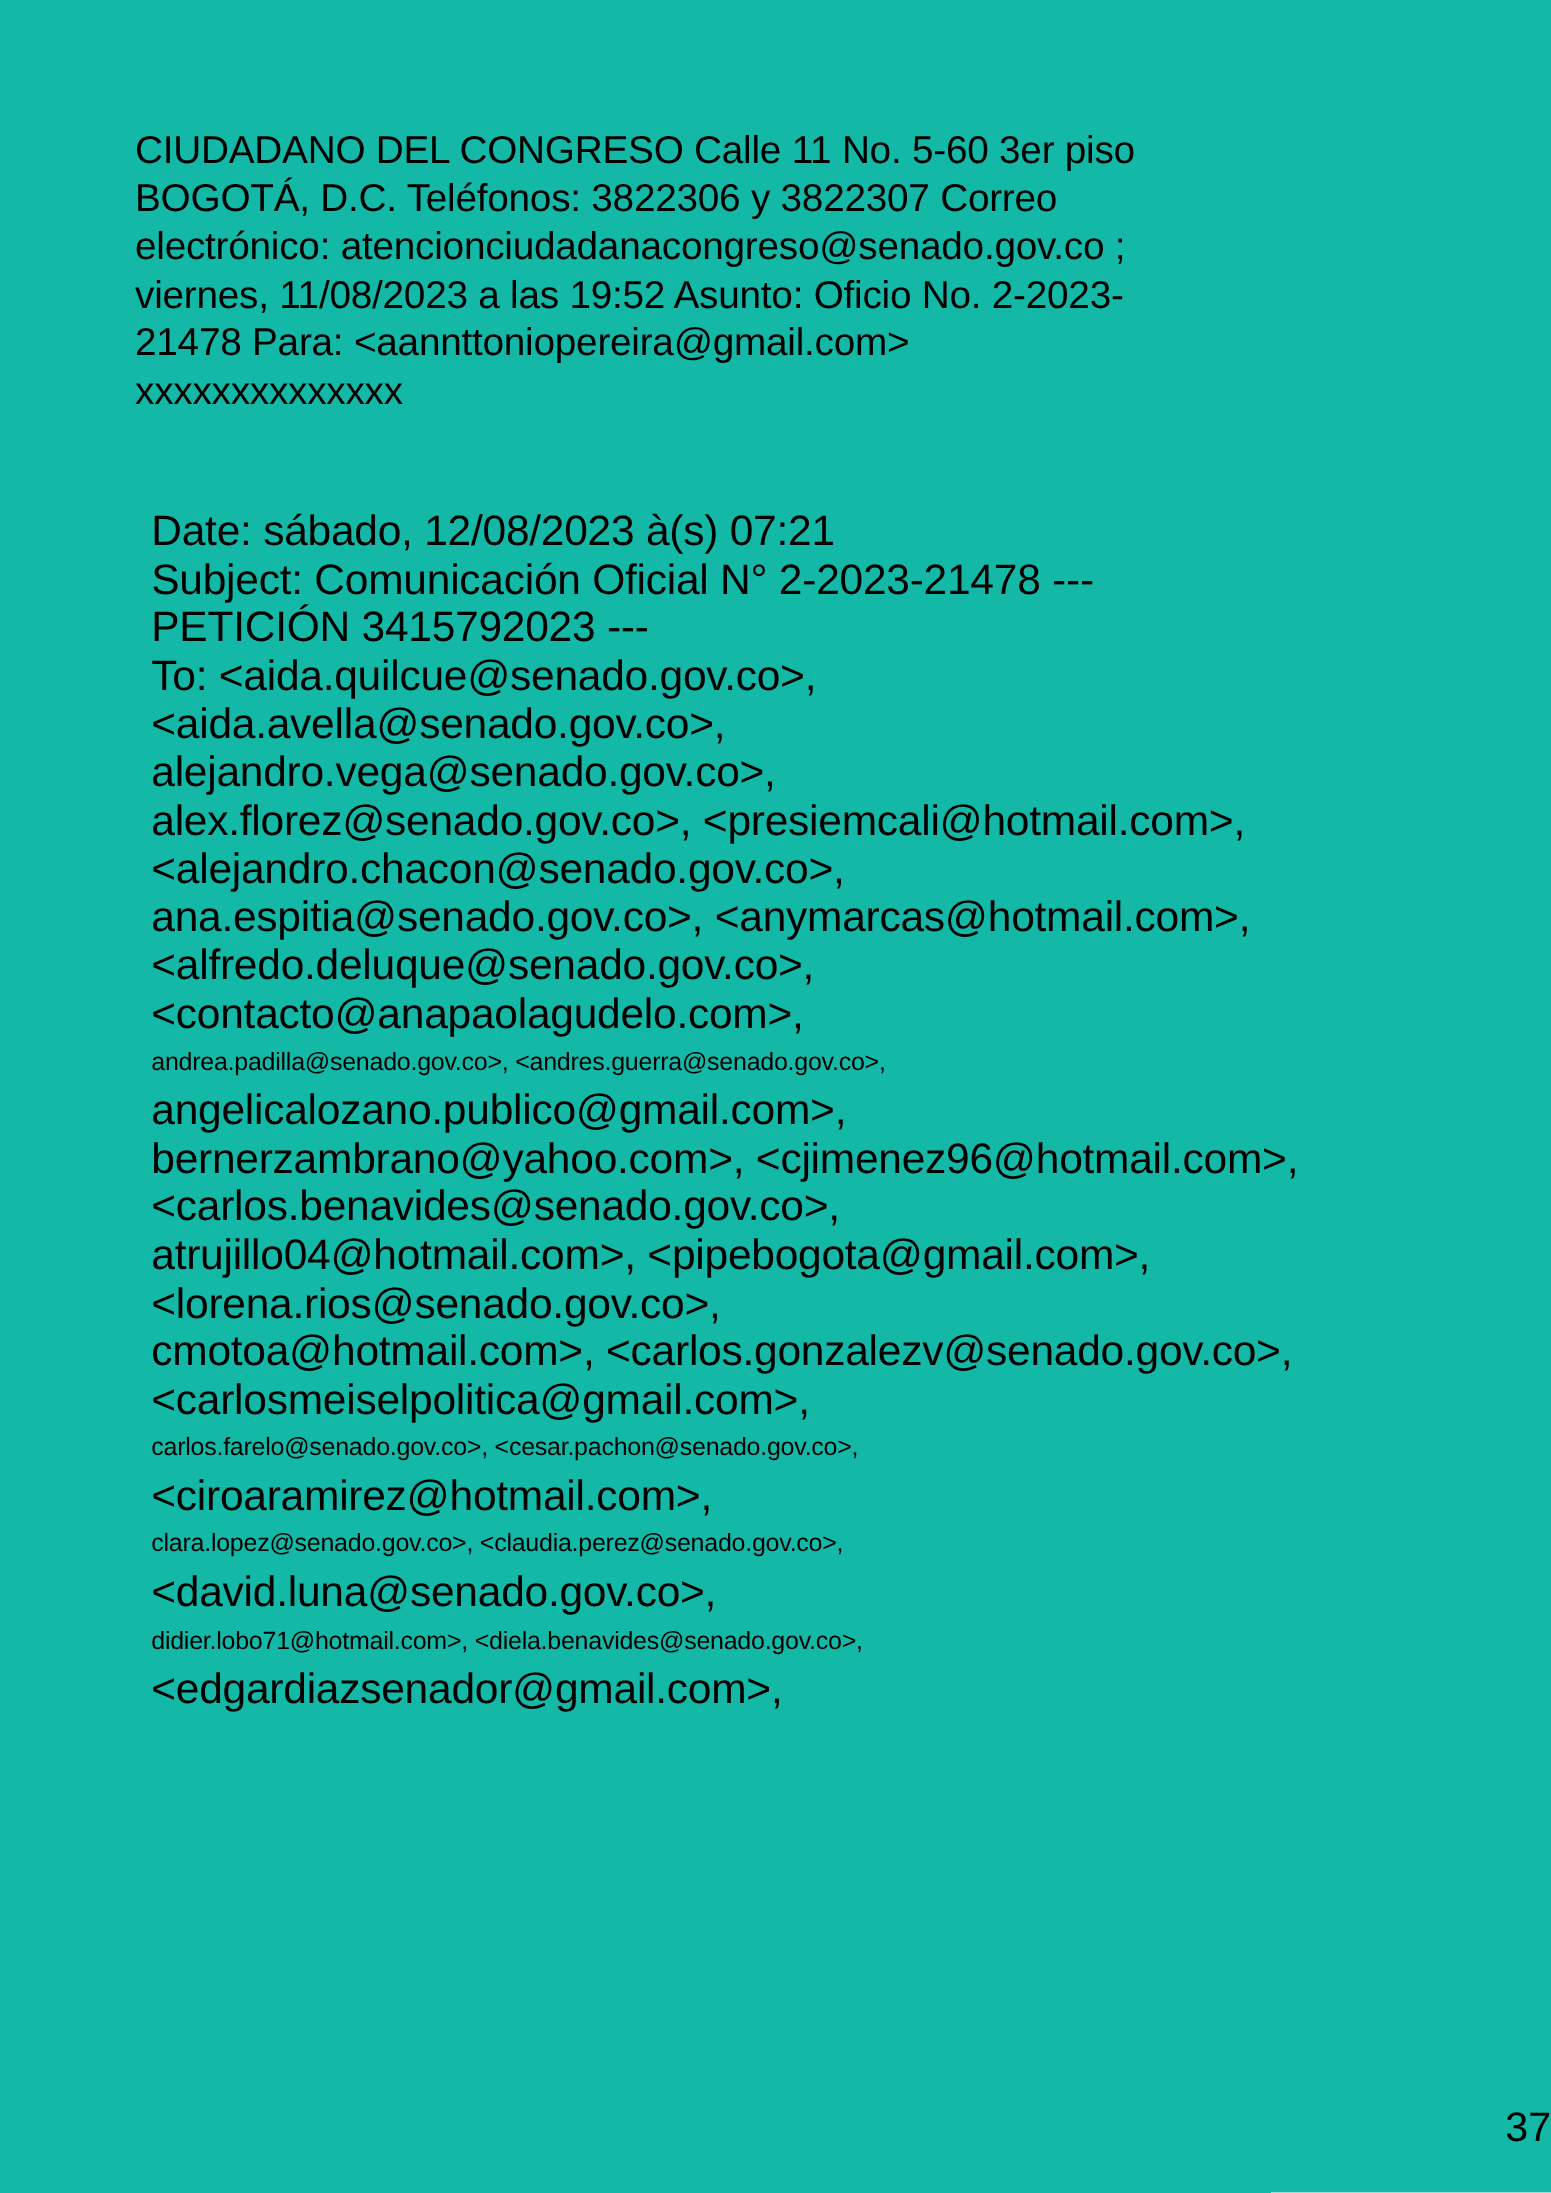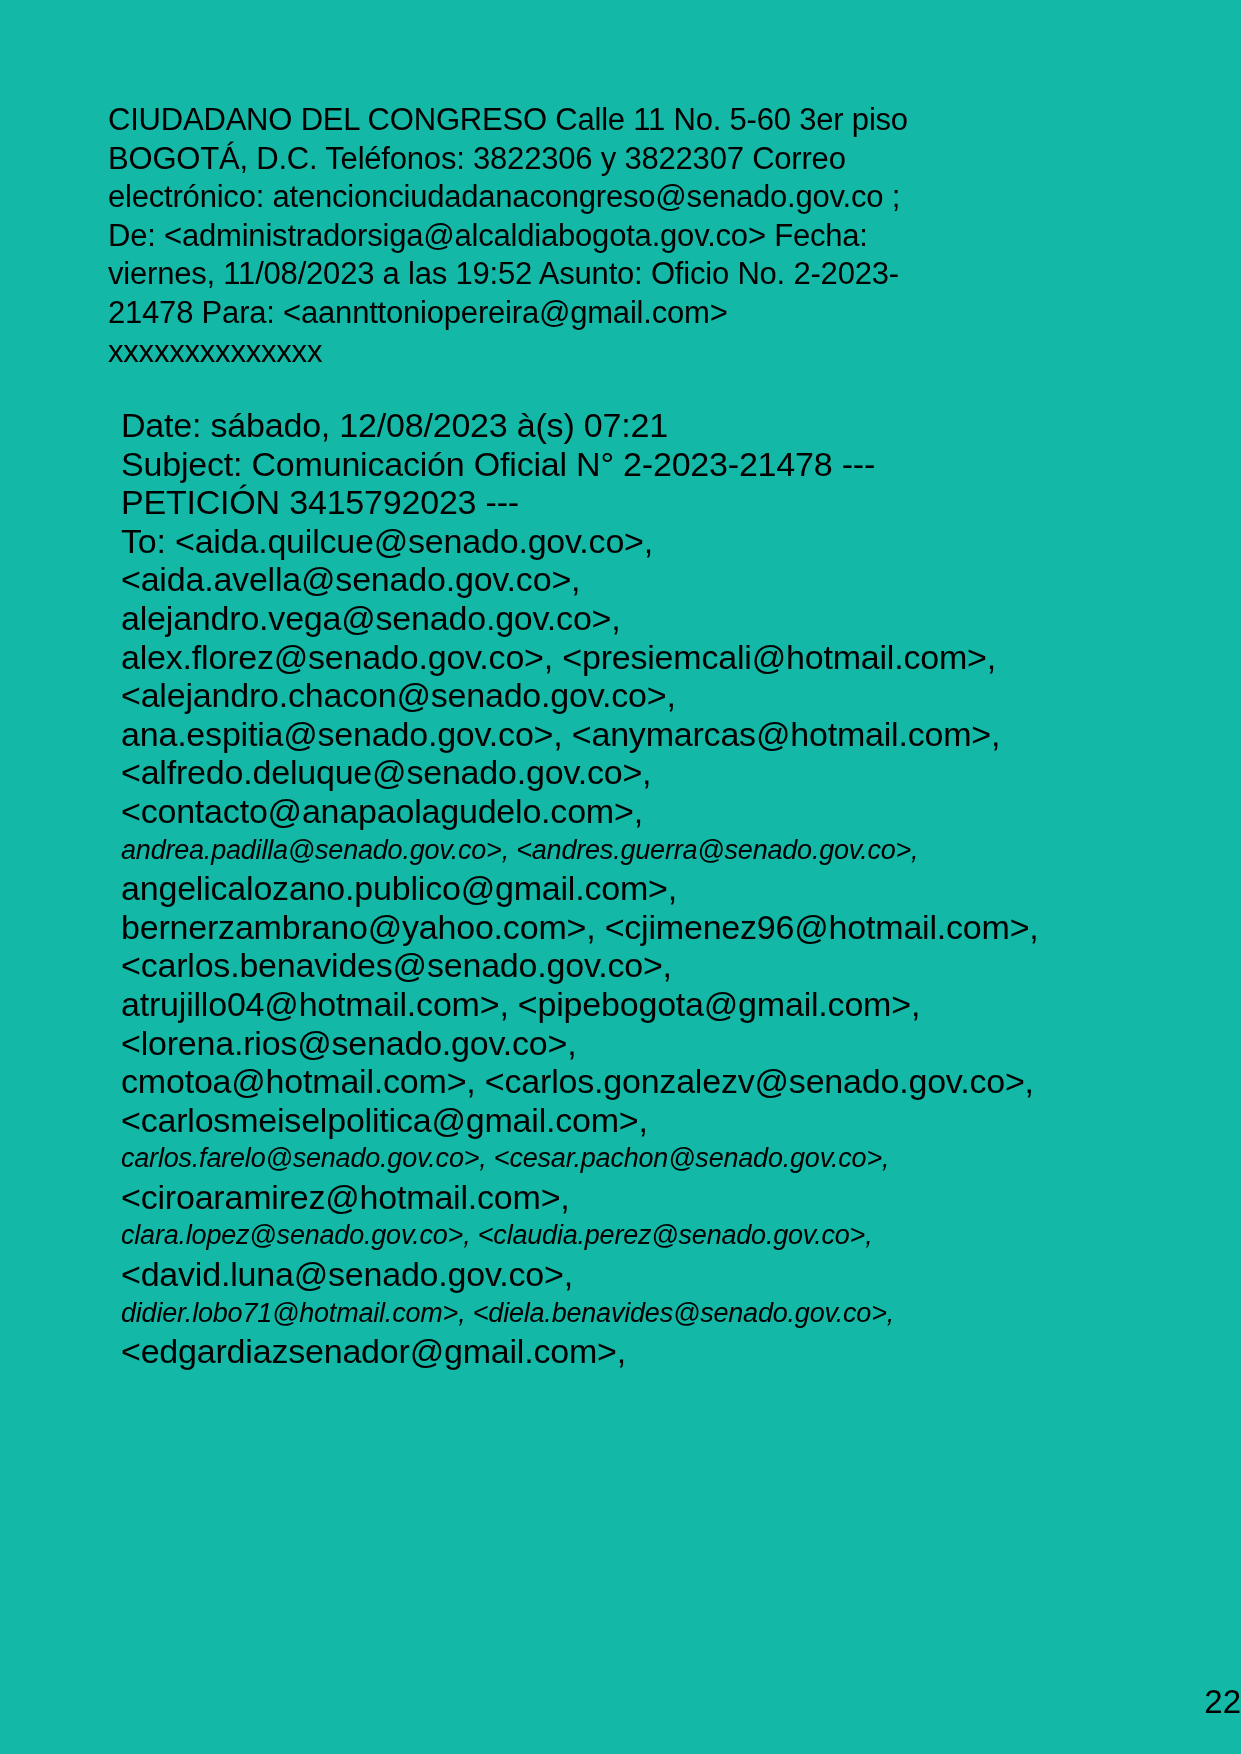"De:" div.line { html: <div>De: &lt;administradorsiga@alcaldiabogota.gov.co&gt; Fecha:</div> -> none }
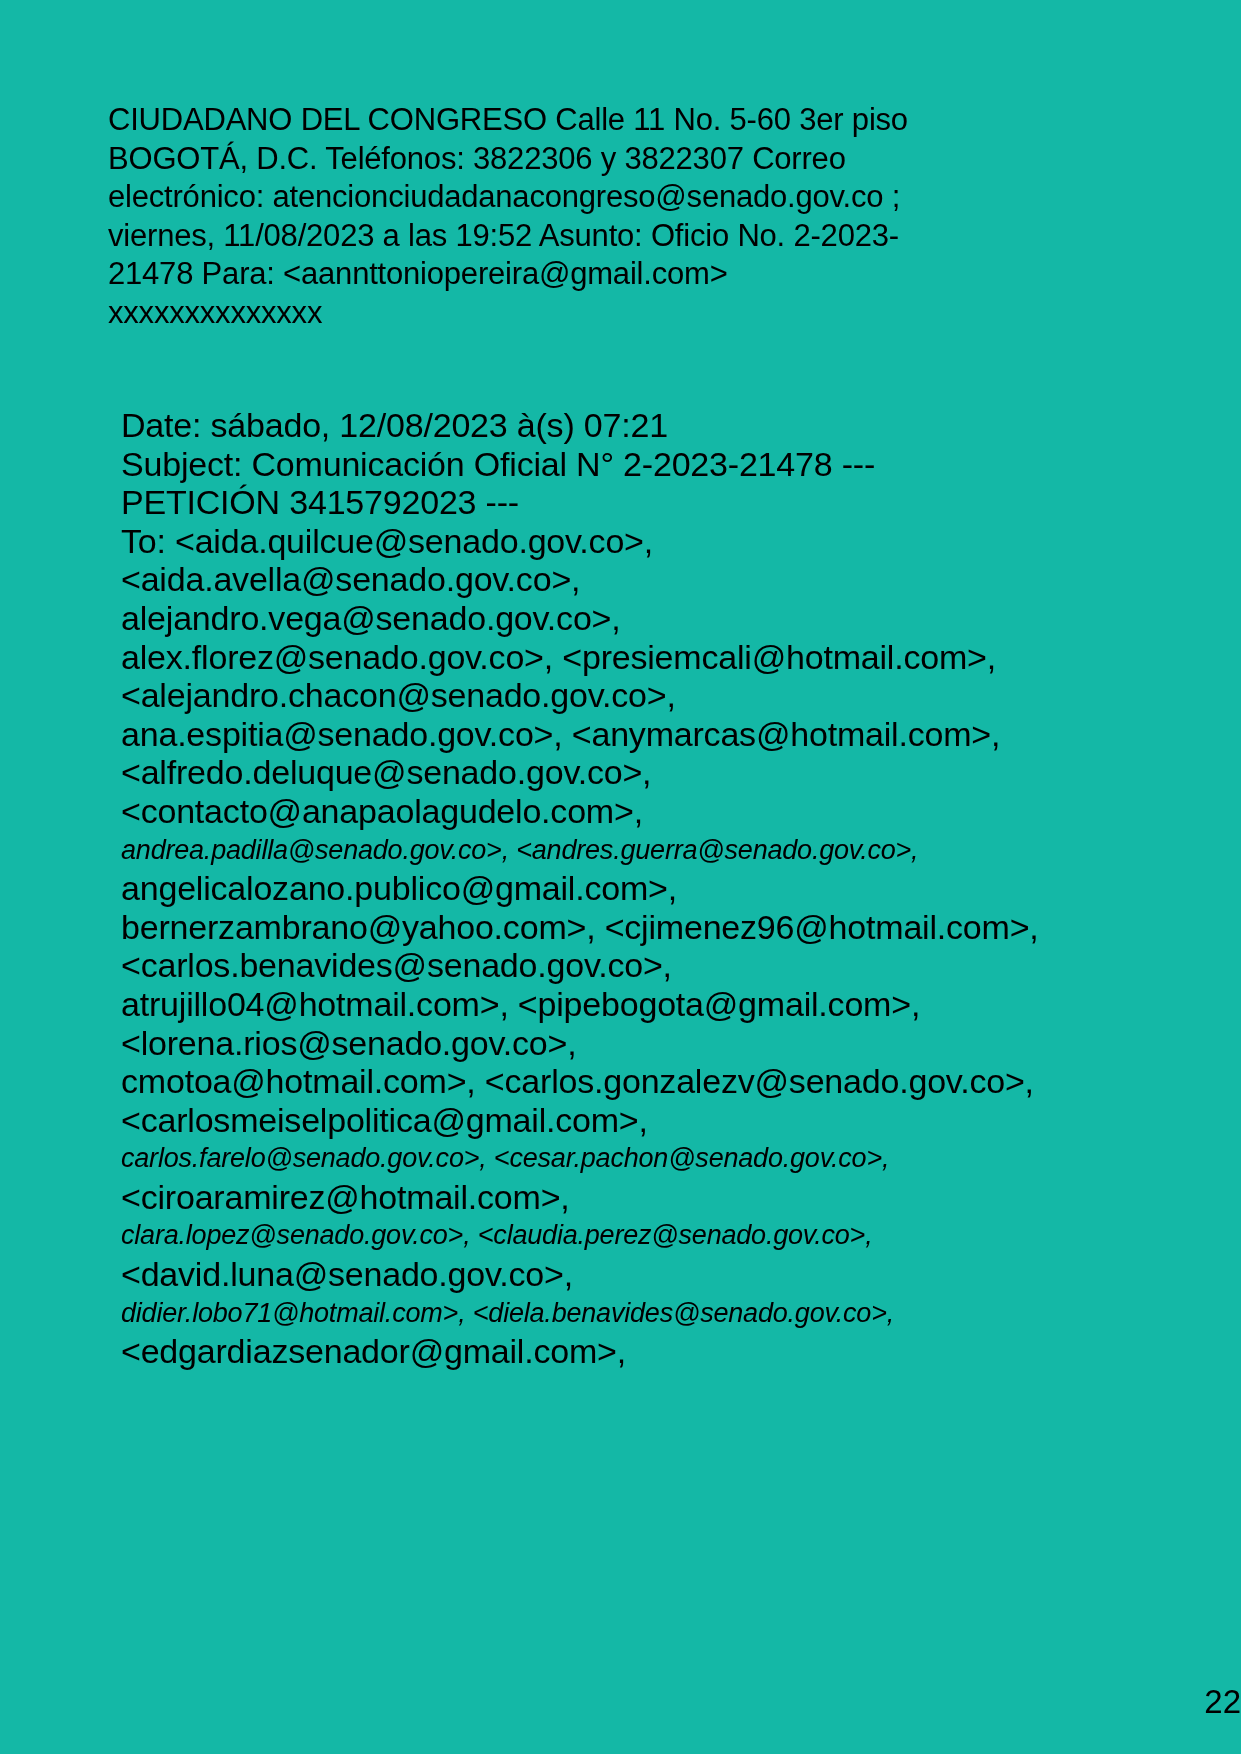"andrea.padilla@senado.gov.co>," .emailblock .sm { font-size: 27px -> 20px; font-style: italic -> none }
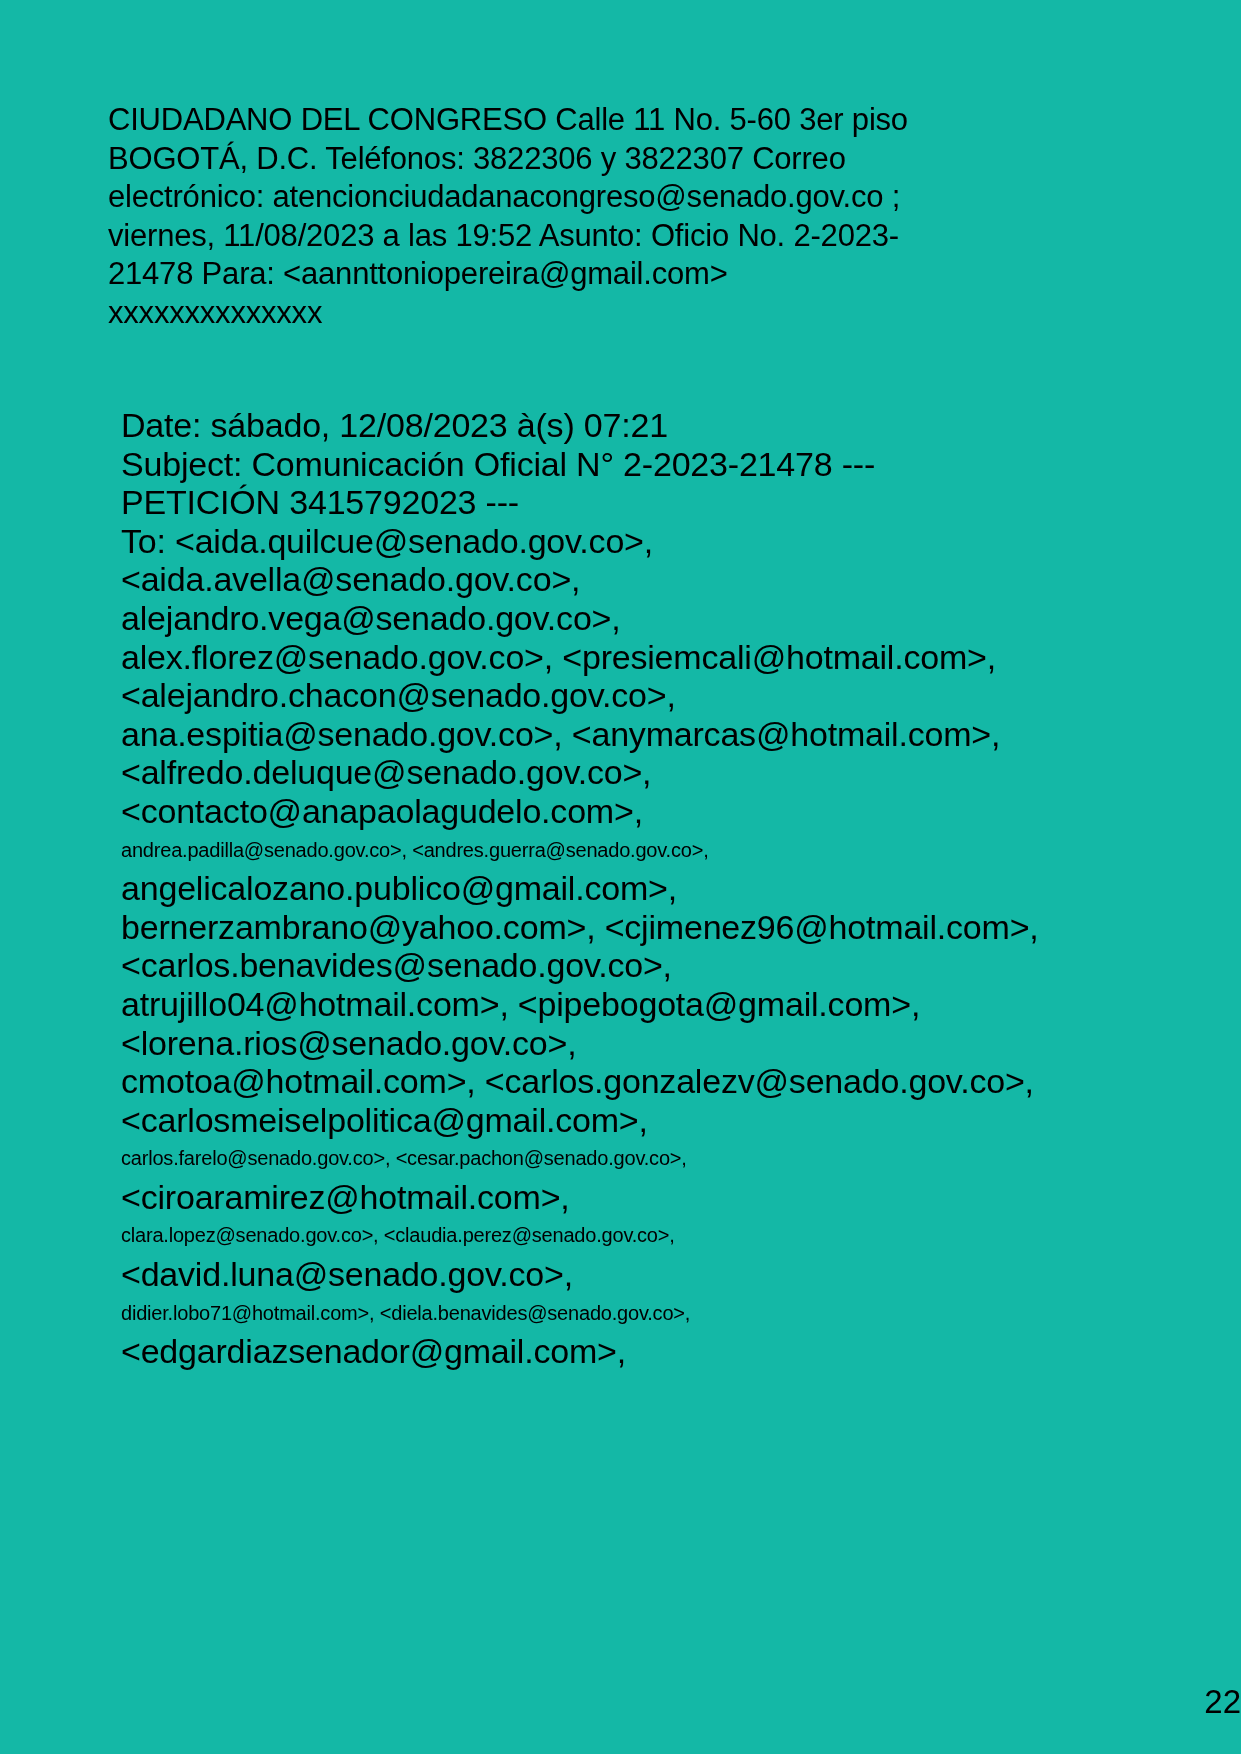"22" div.pagenum { text: 22 -> 37 }
